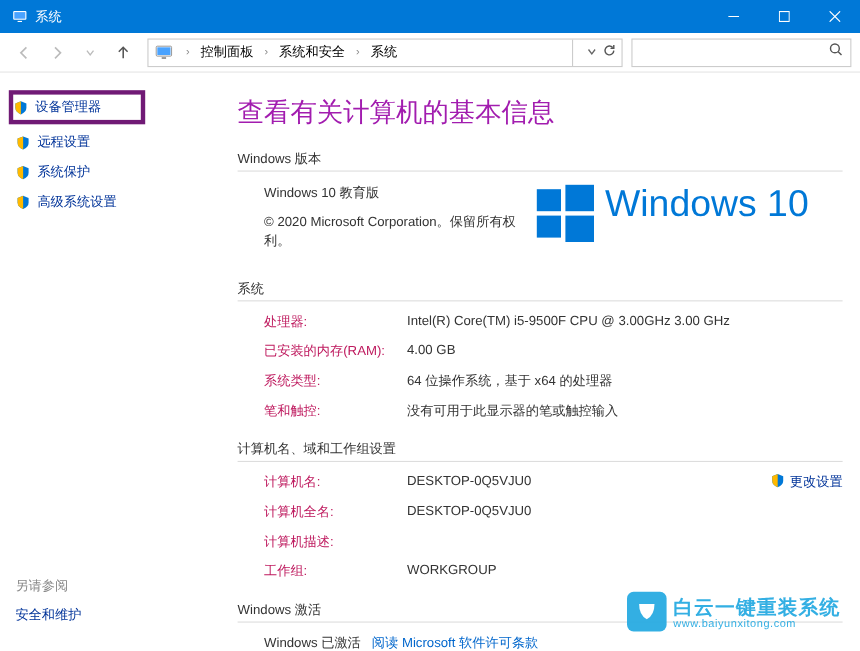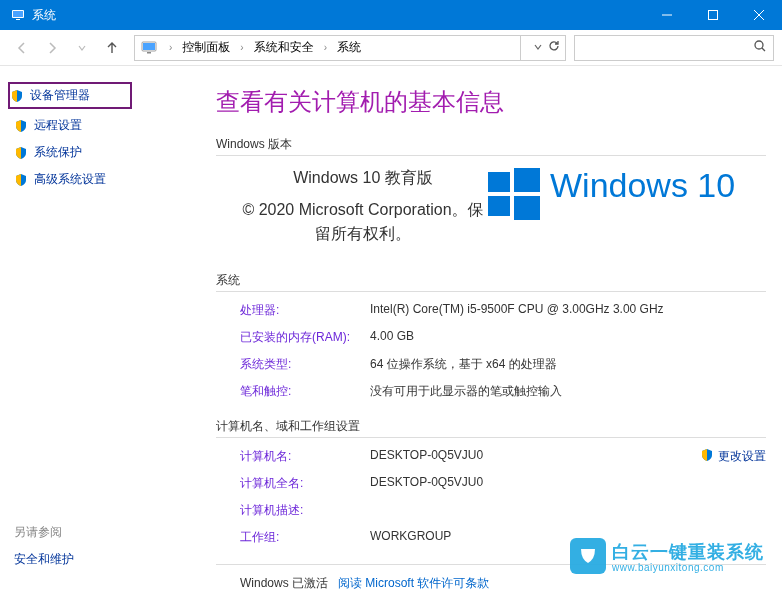"设备管理器" .sidebar-item.highlighted { border: 2px solid #701a75 -> 4px solid #701a75 }
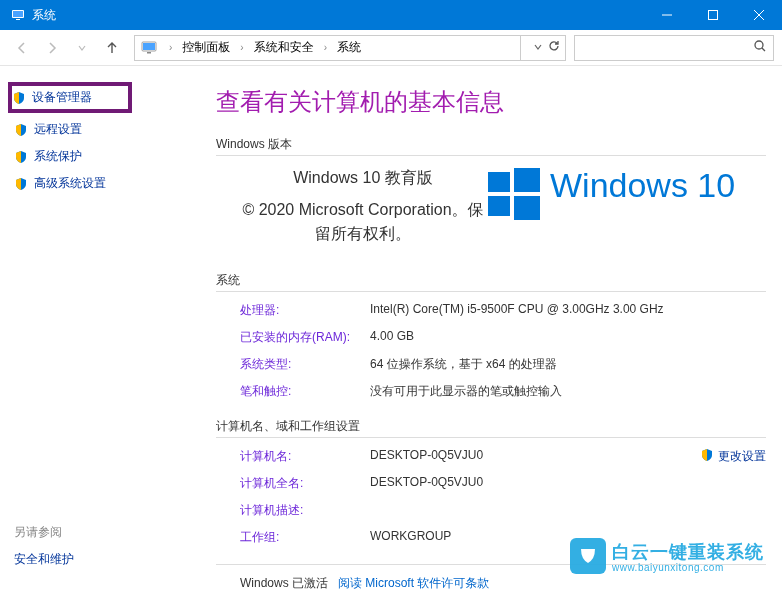"Windows 10 教育版" .edition-left { font-size: 16px -> 12px; text-align: center -> none }
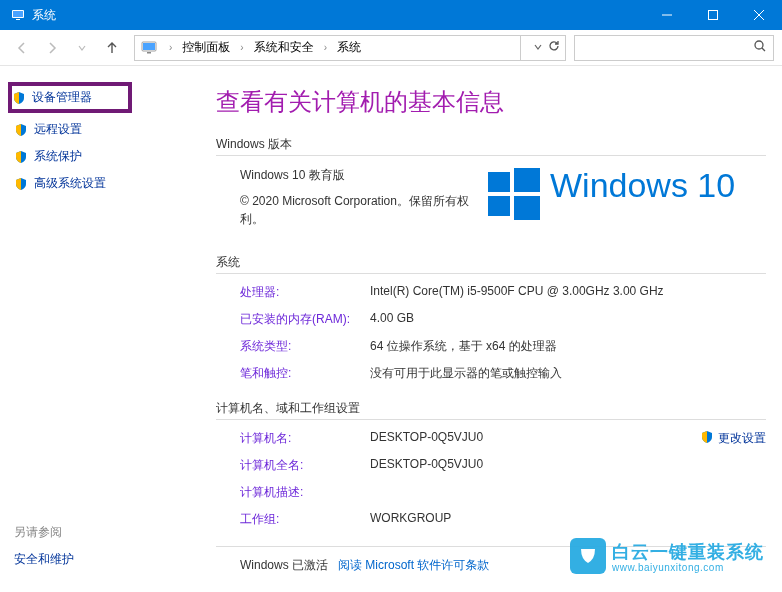"处理器:" .info-label { color: #6d28d9 -> #be185d }
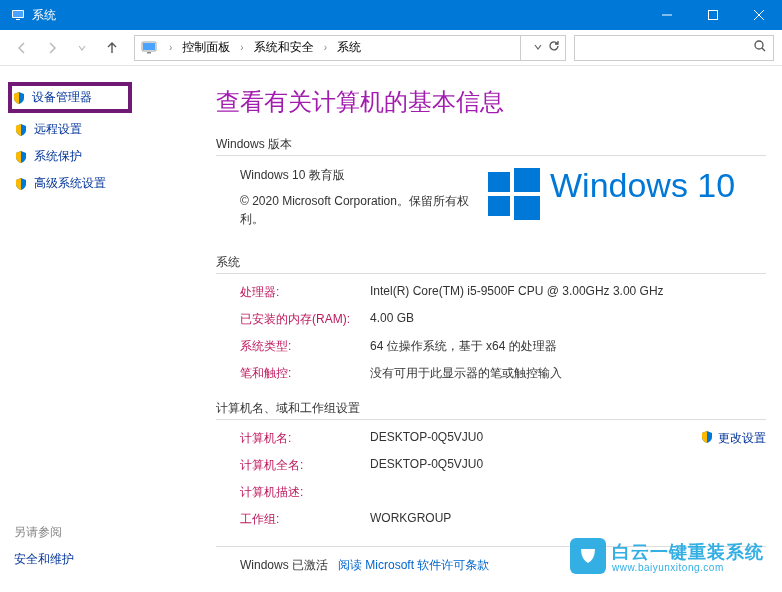"Windows 激活" div.section-header { html: none -> <div>Windows 激活</div> }
